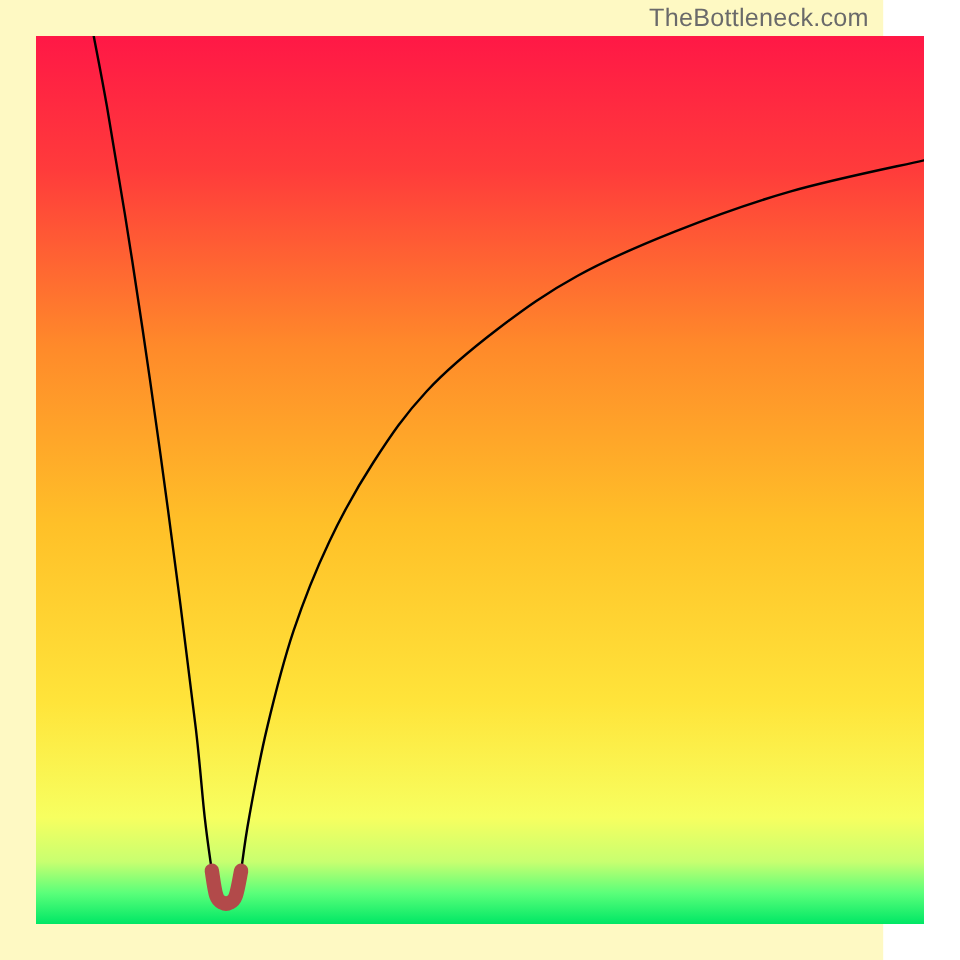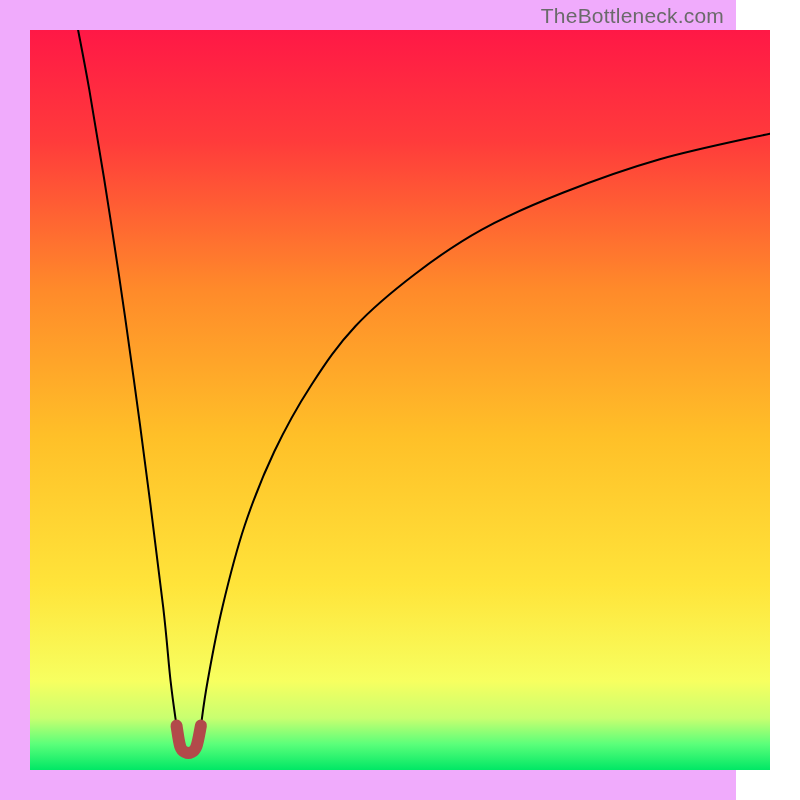"TheBottleneck.com" .frame { background: #f0abfc -> #fef9c3 }
